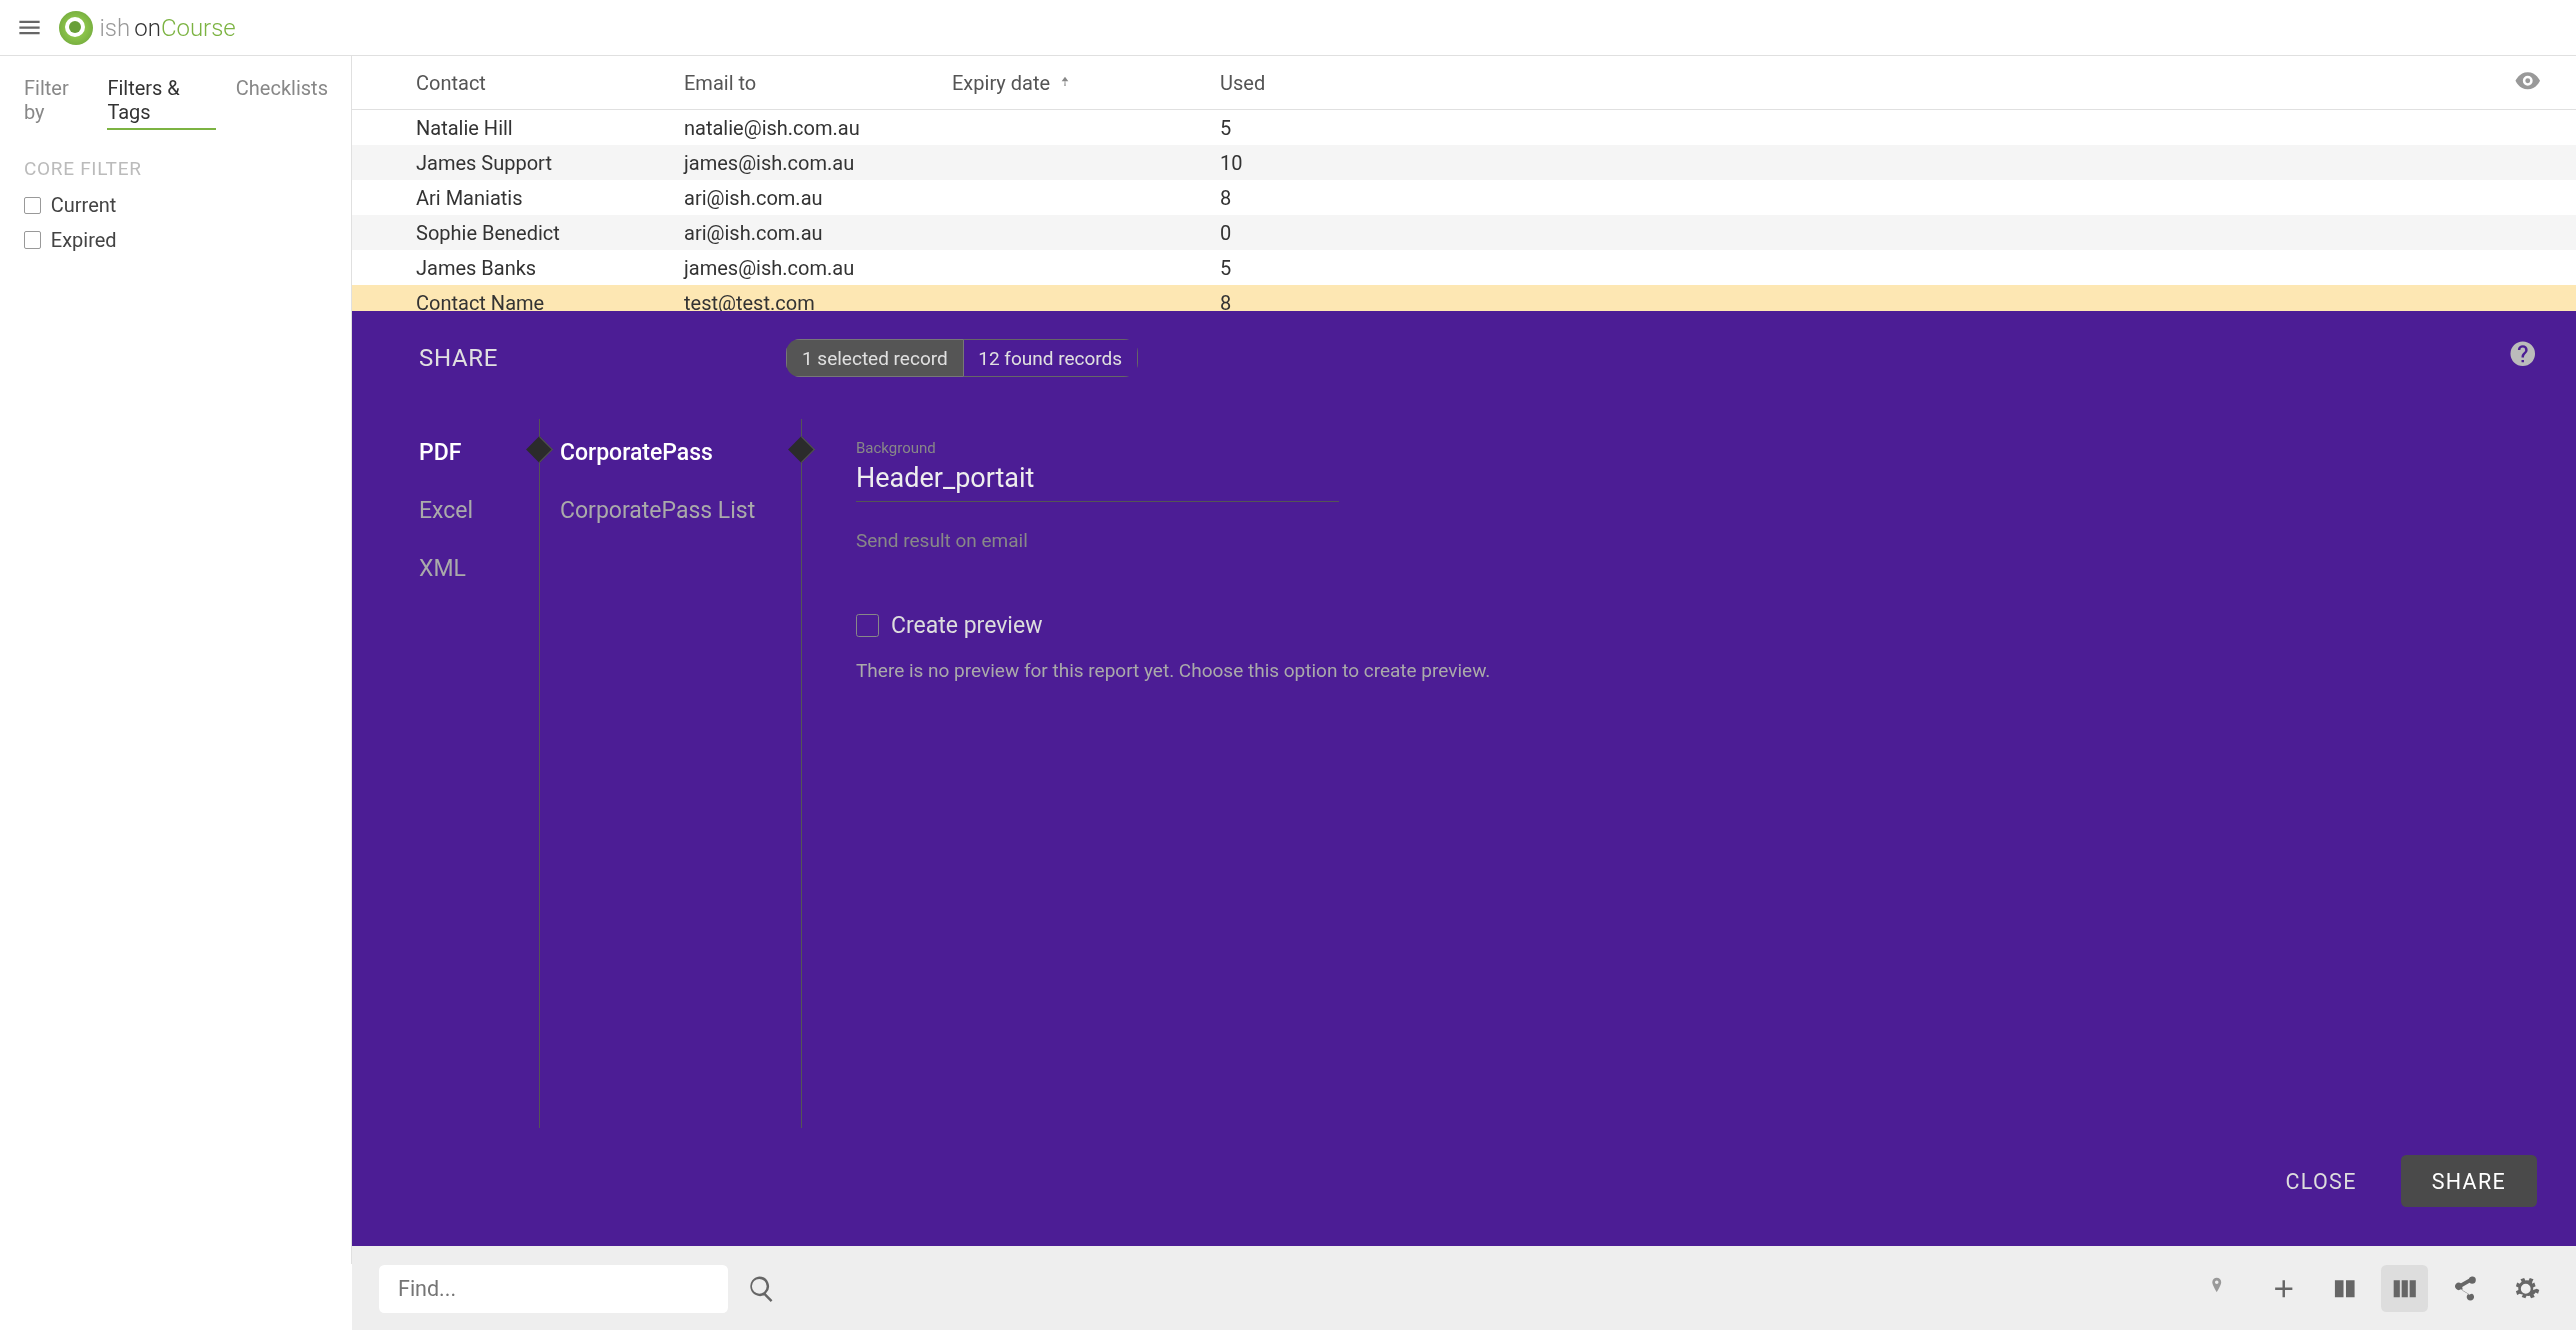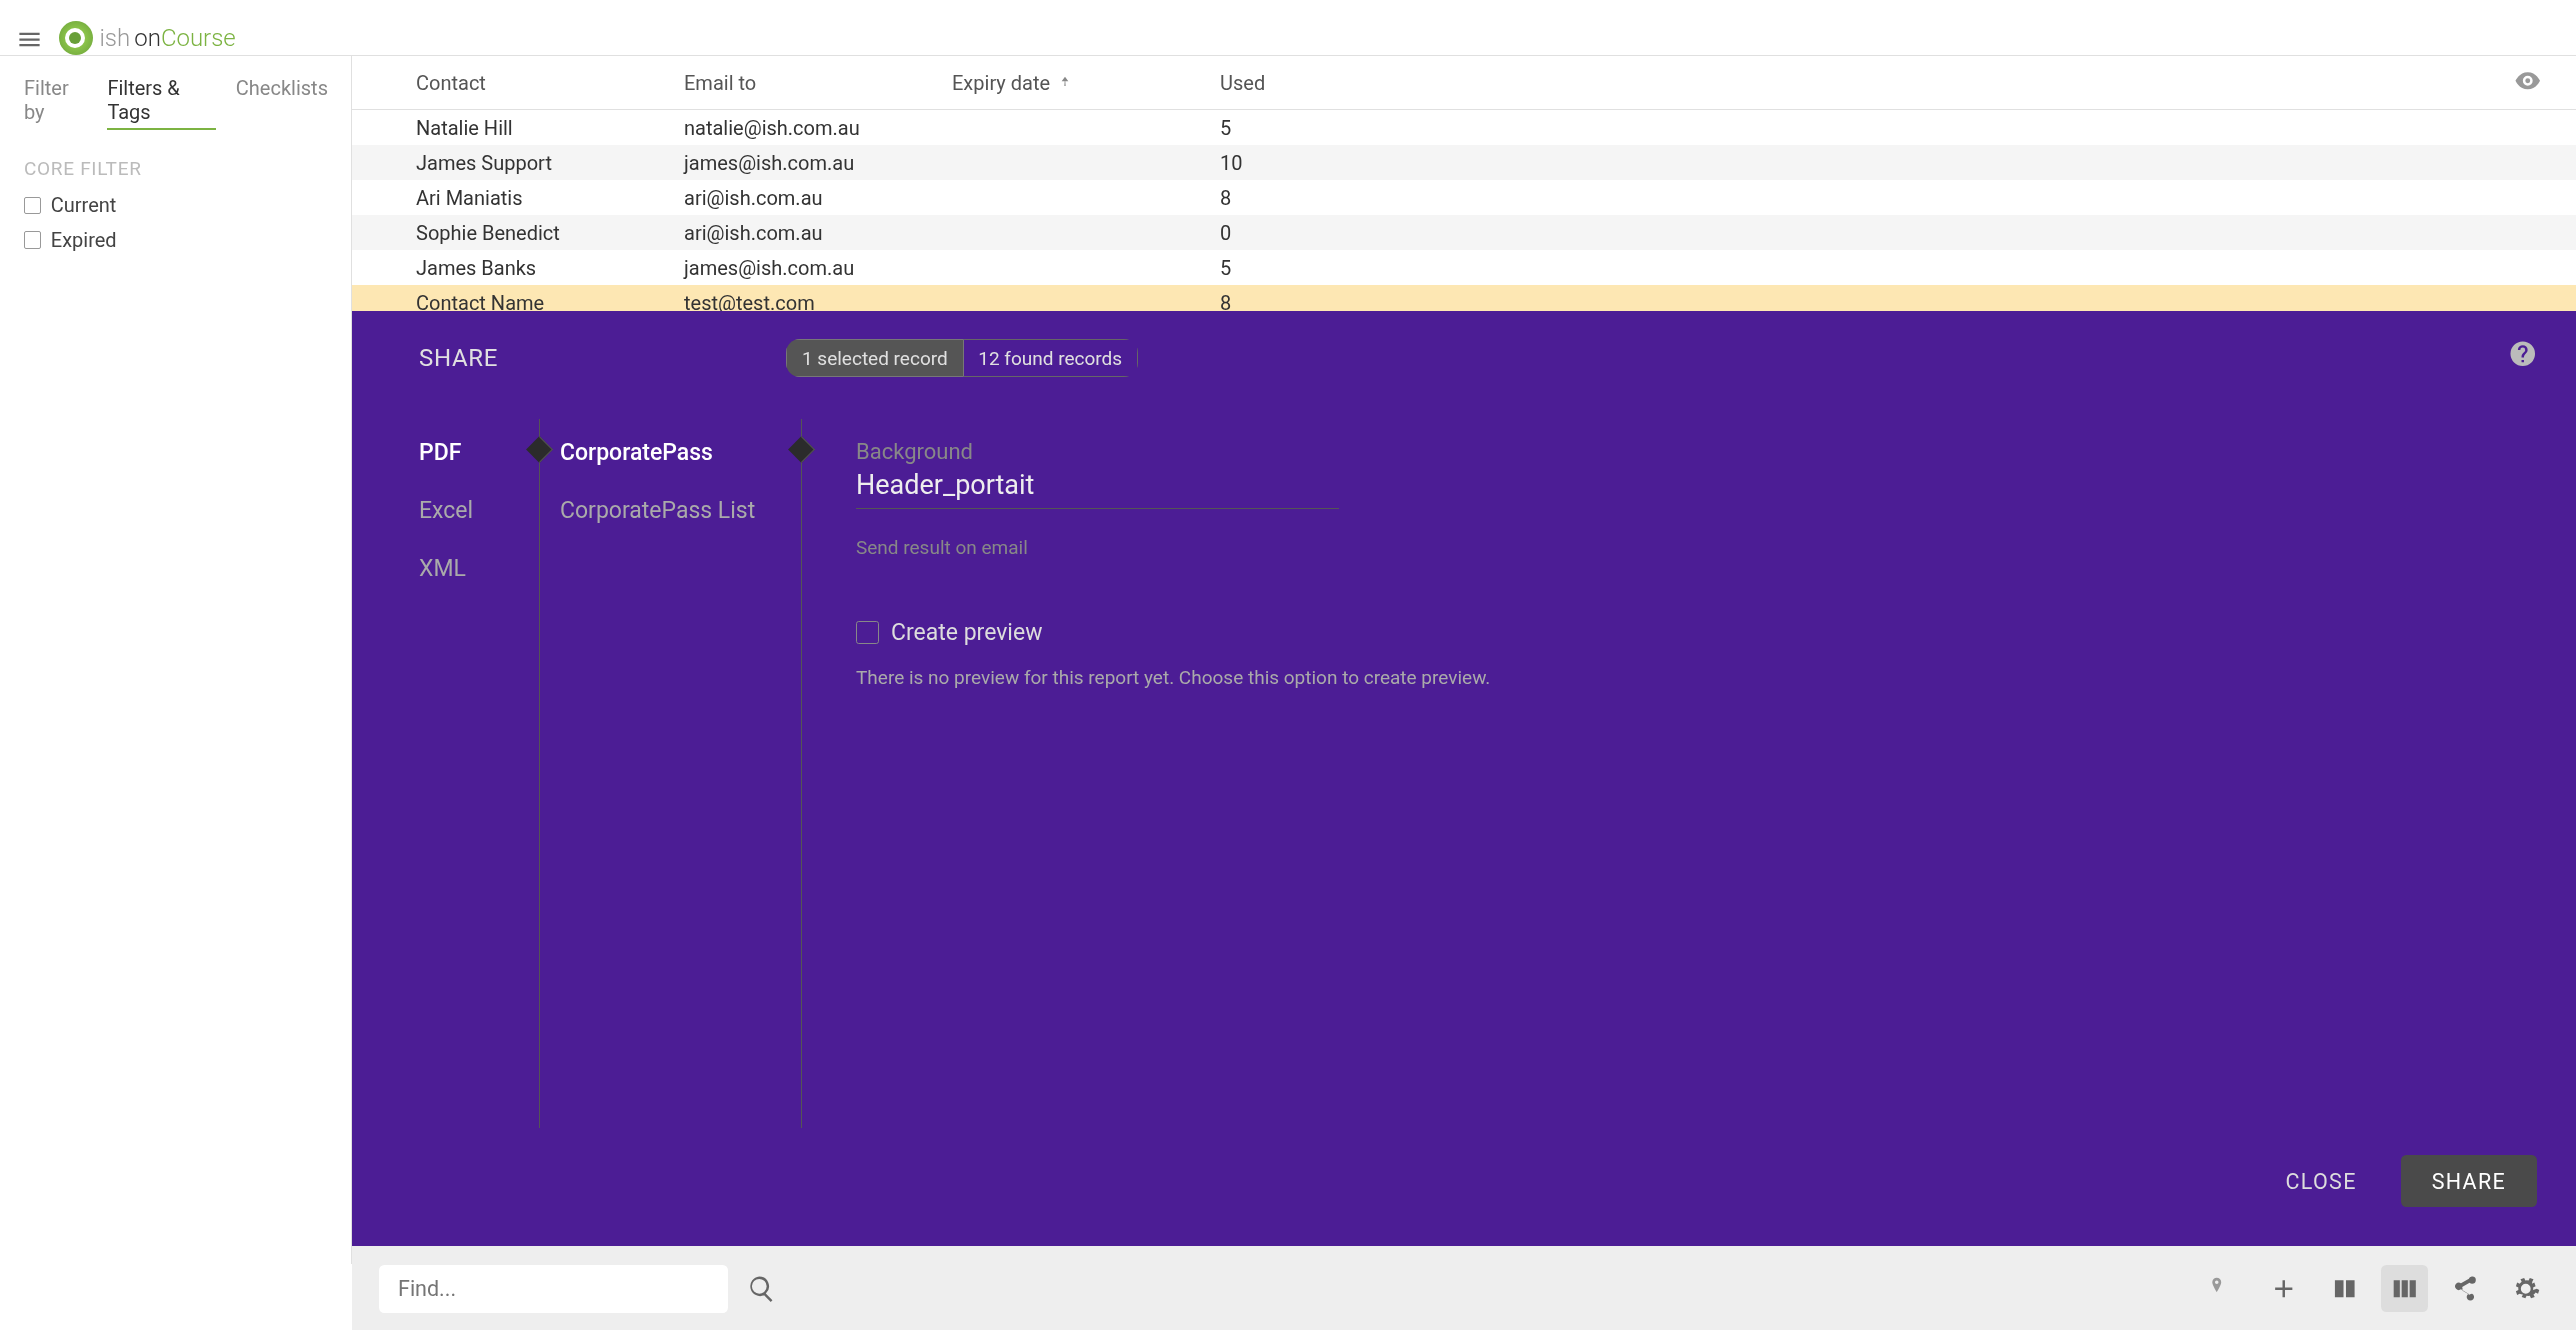"ish" .topbar { align-items: flex-end -> center }
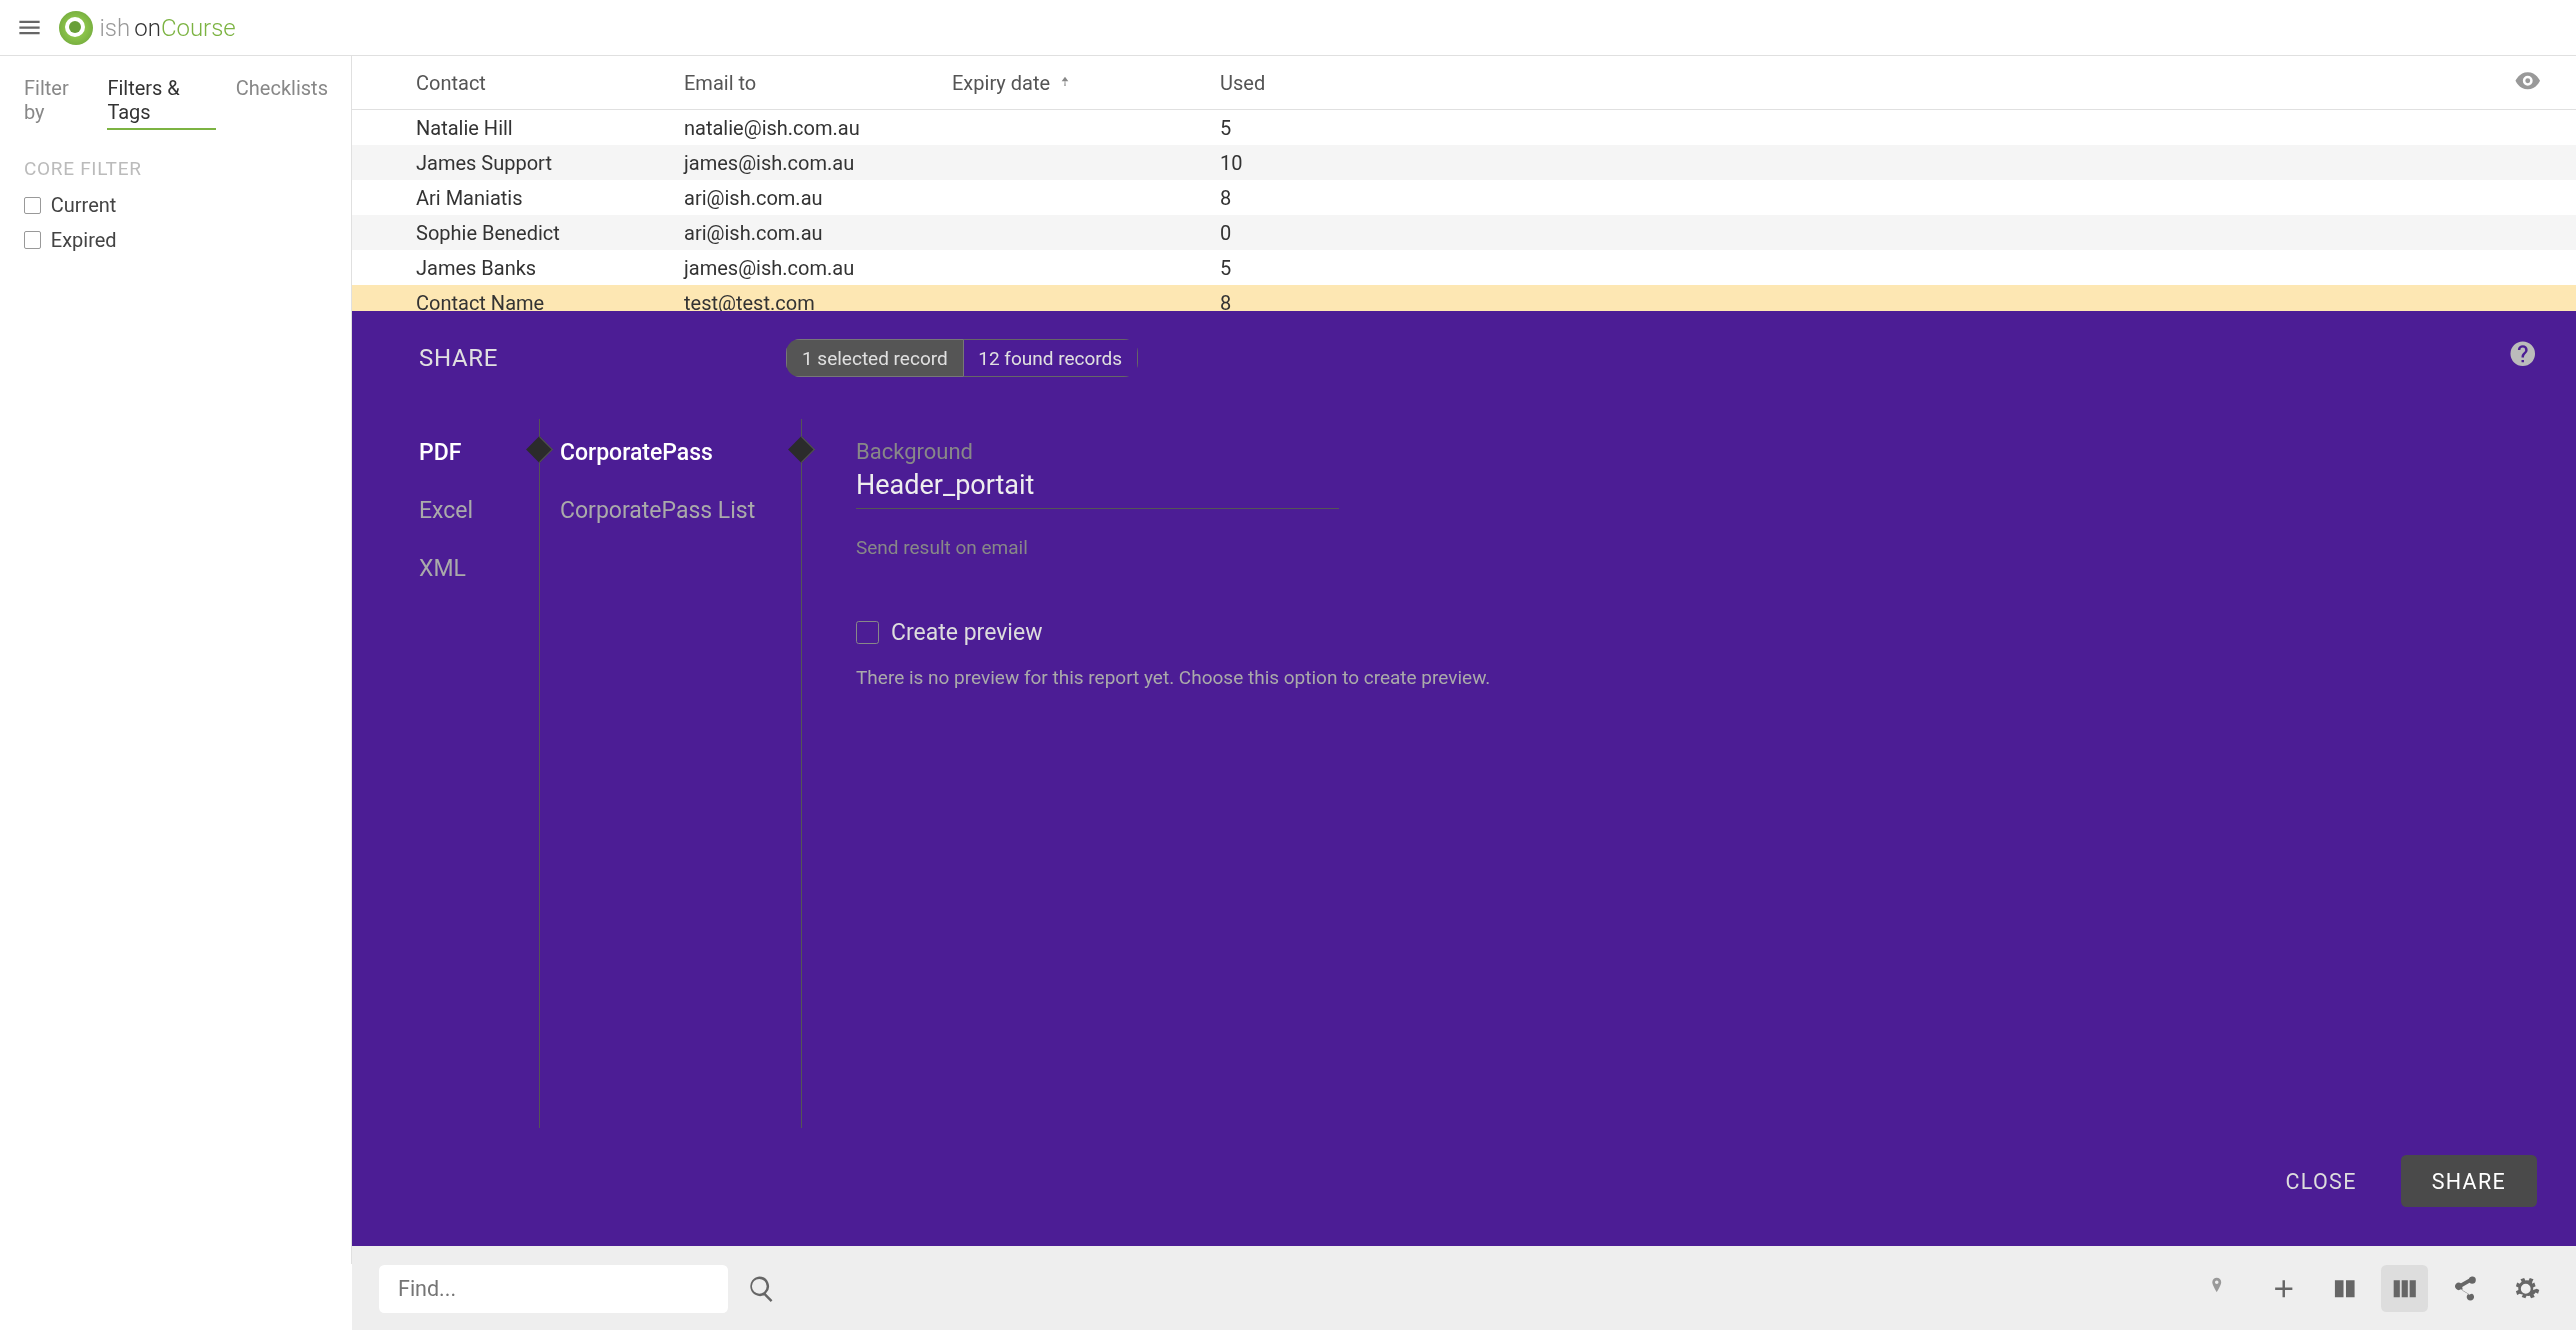"Background" .field-label { font-size: 22px -> 15px }
